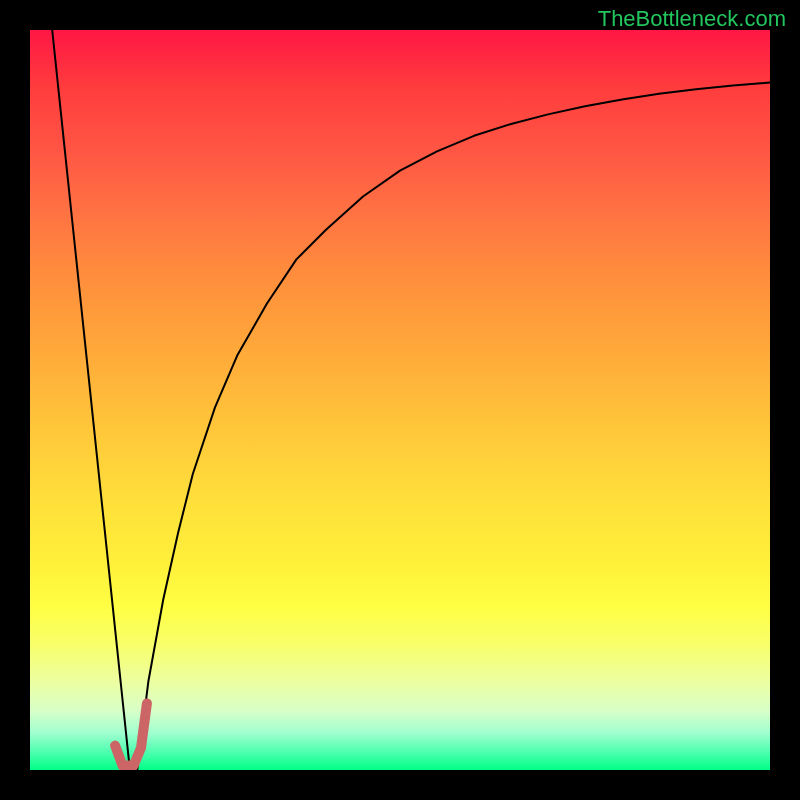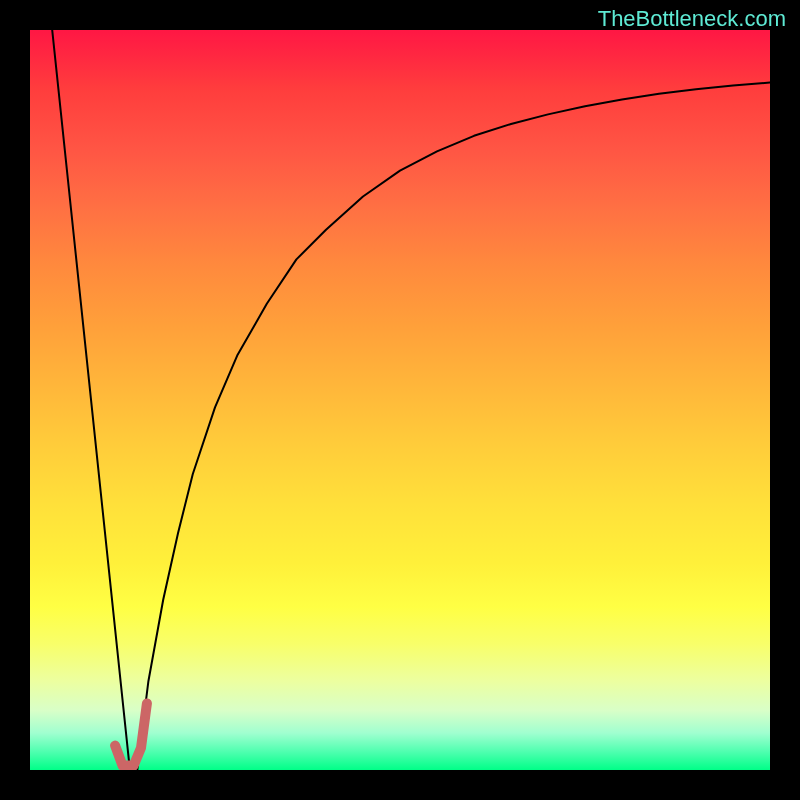"TheBottleneck.com" .watermark { color: #5eead4 -> #22c55e }
